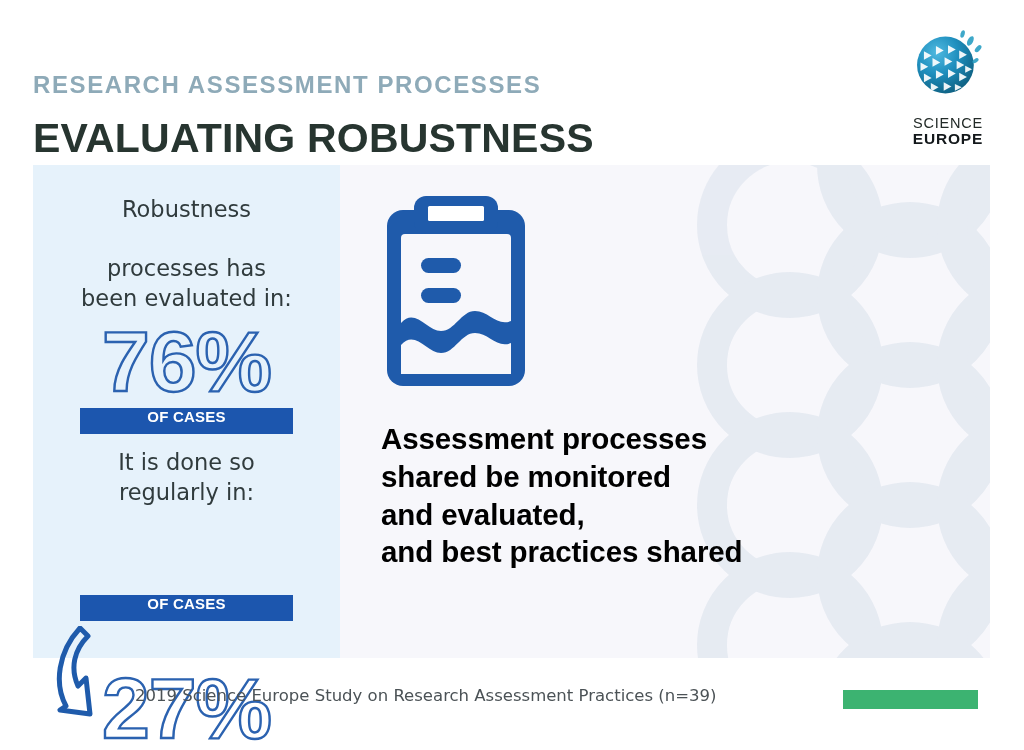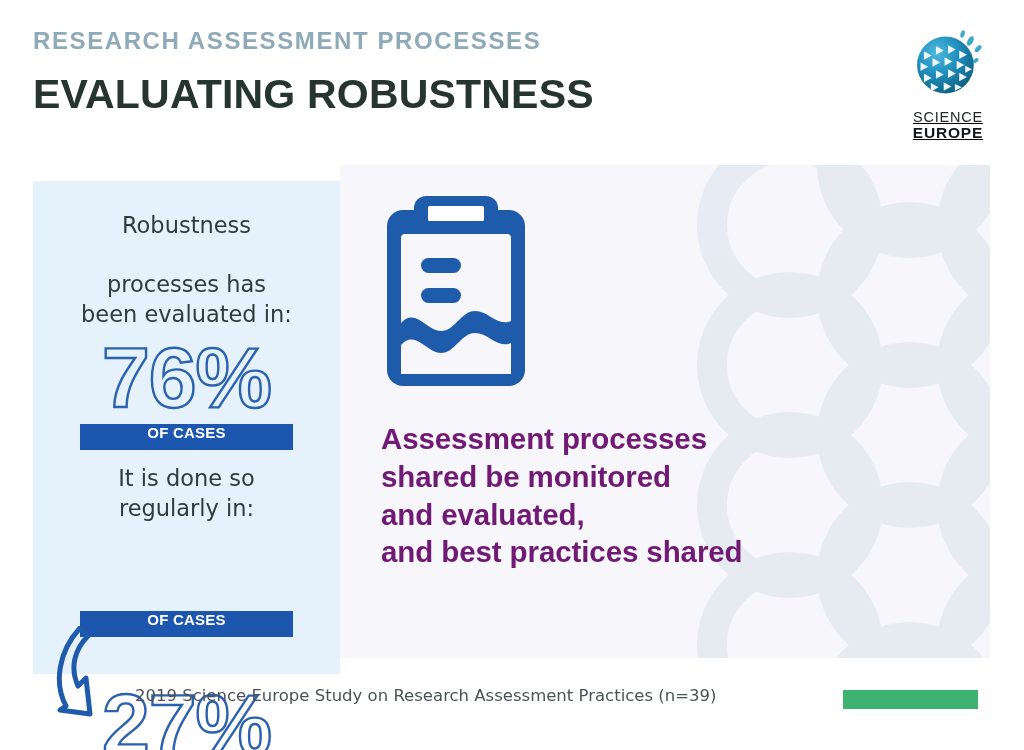"RESEARCH ASSESSMENT PROCESSES" .eyebrow { margin-top: none -> 44px }
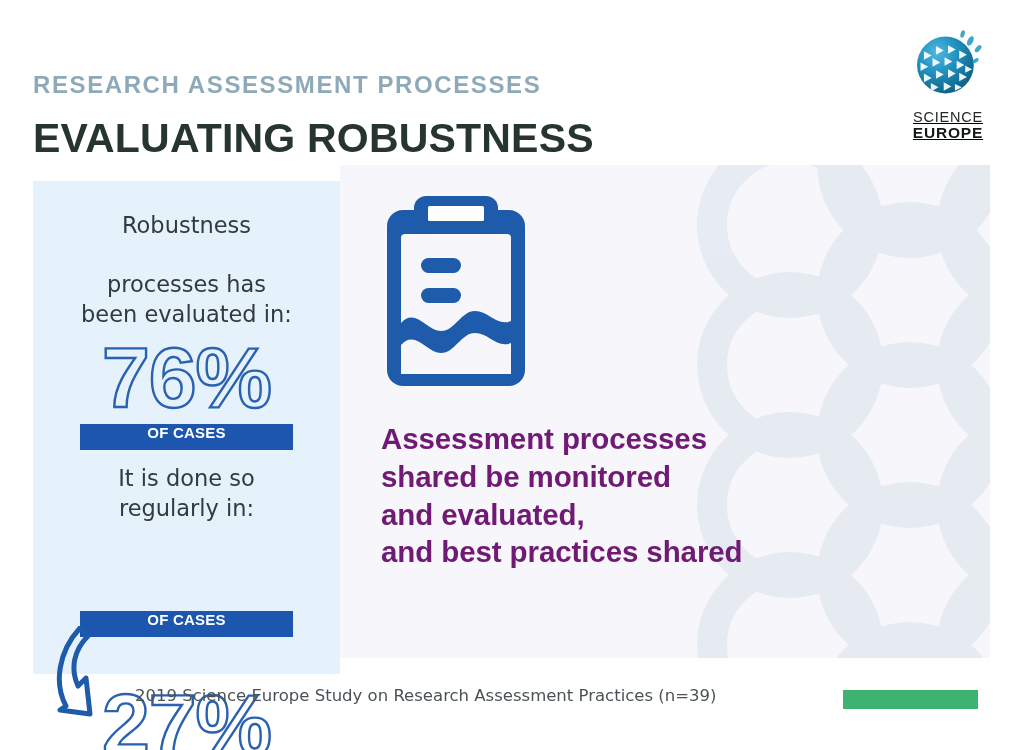"SCIENCE" .logo-word { margin-top: 2px -> 8px; text-decoration: underline -> none }
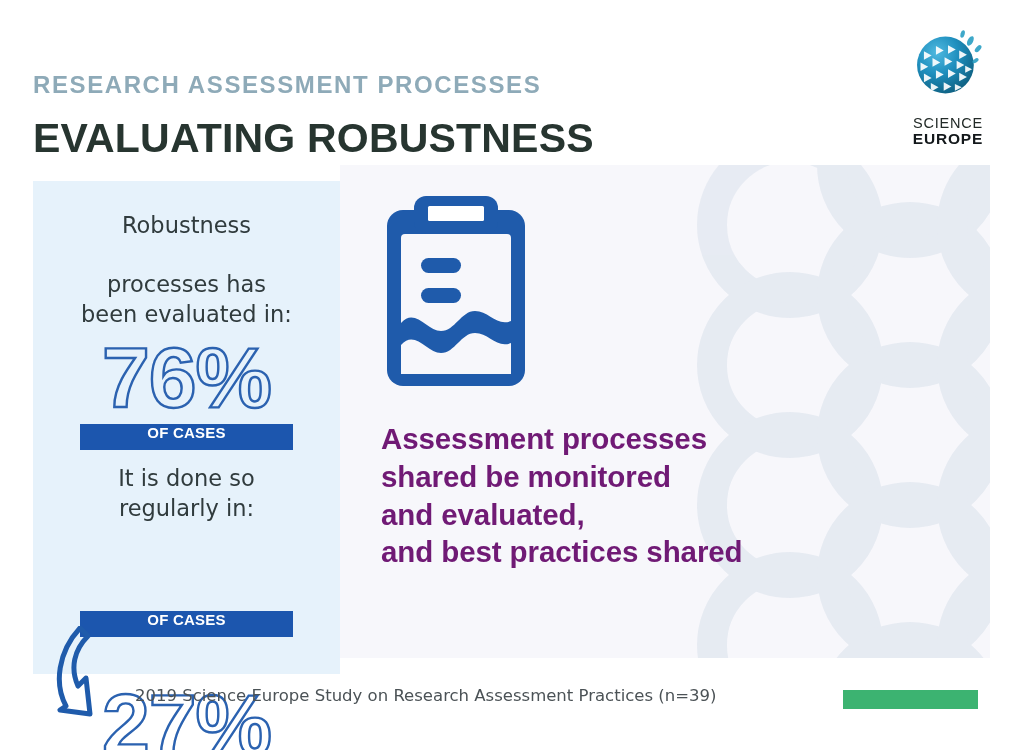"Robustness" .panel-left { margin-top: 16px -> none }
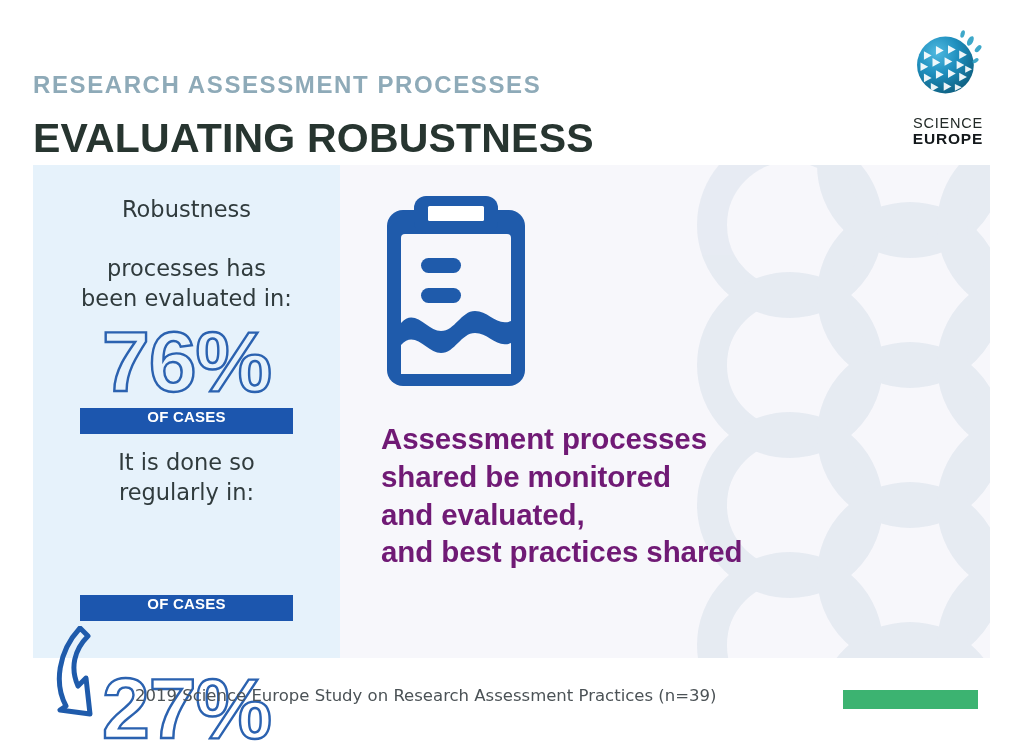"Assessment processes" .message { color: #701a75 -> #000000 }
